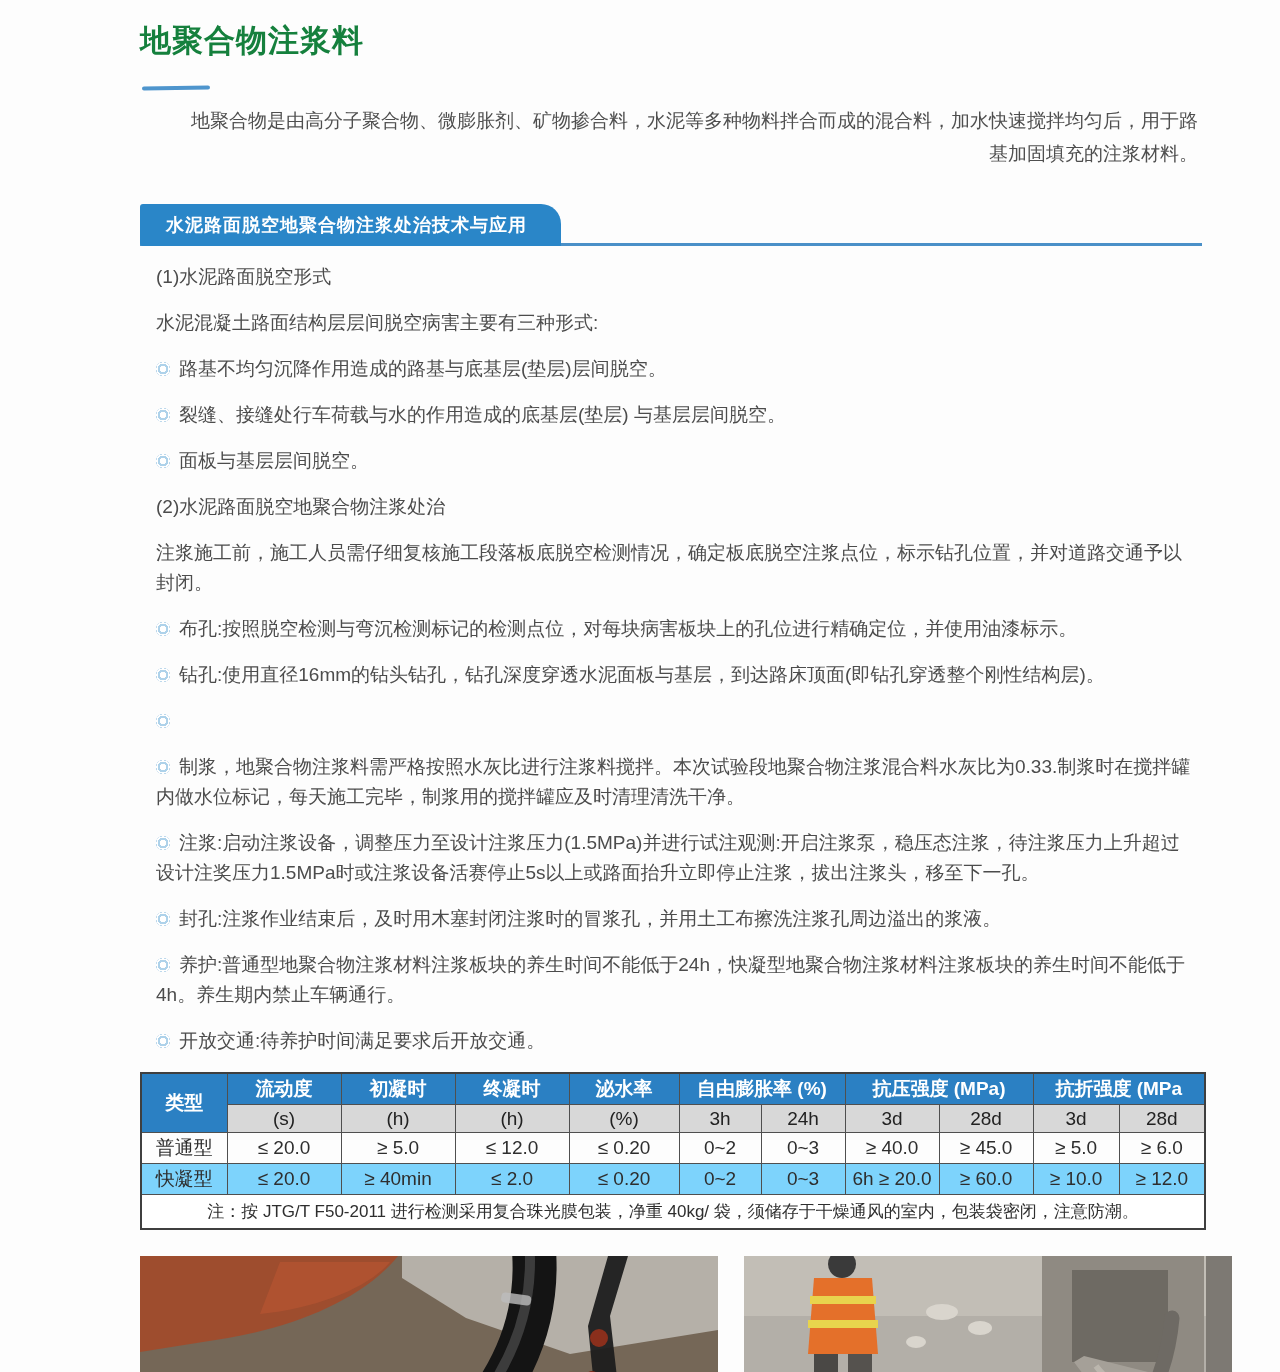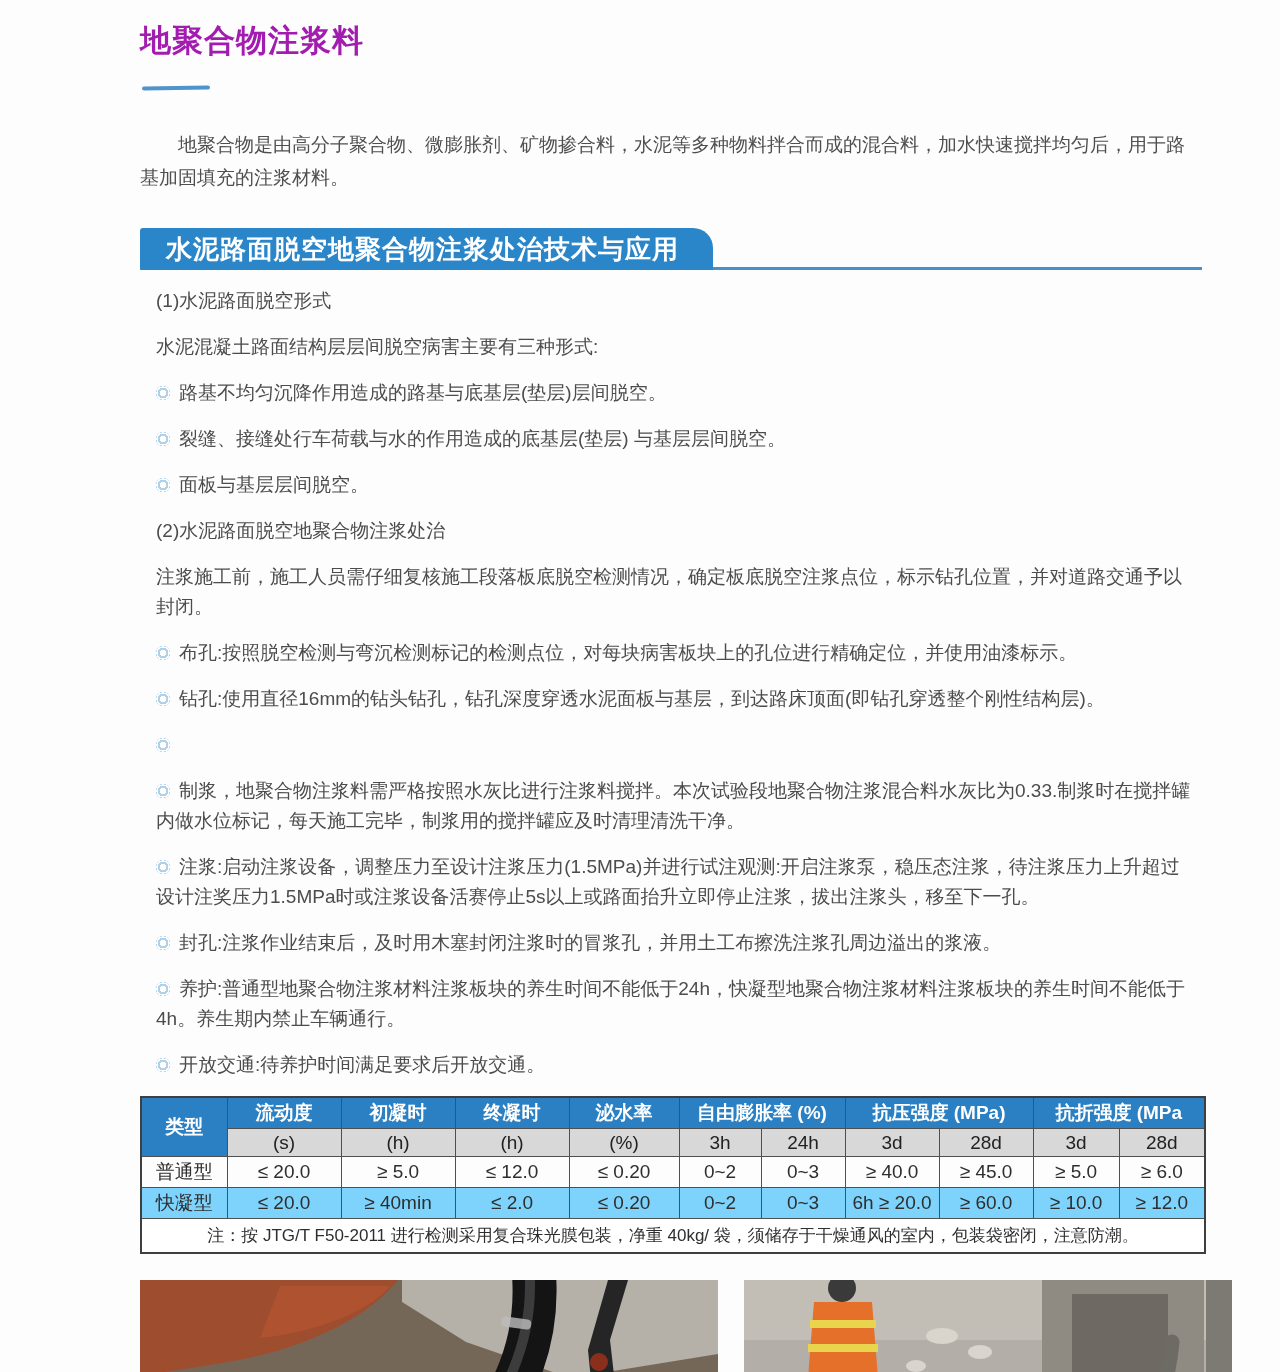"地聚合物注浆料" .page-title { color: #a21caf -> #15803d }
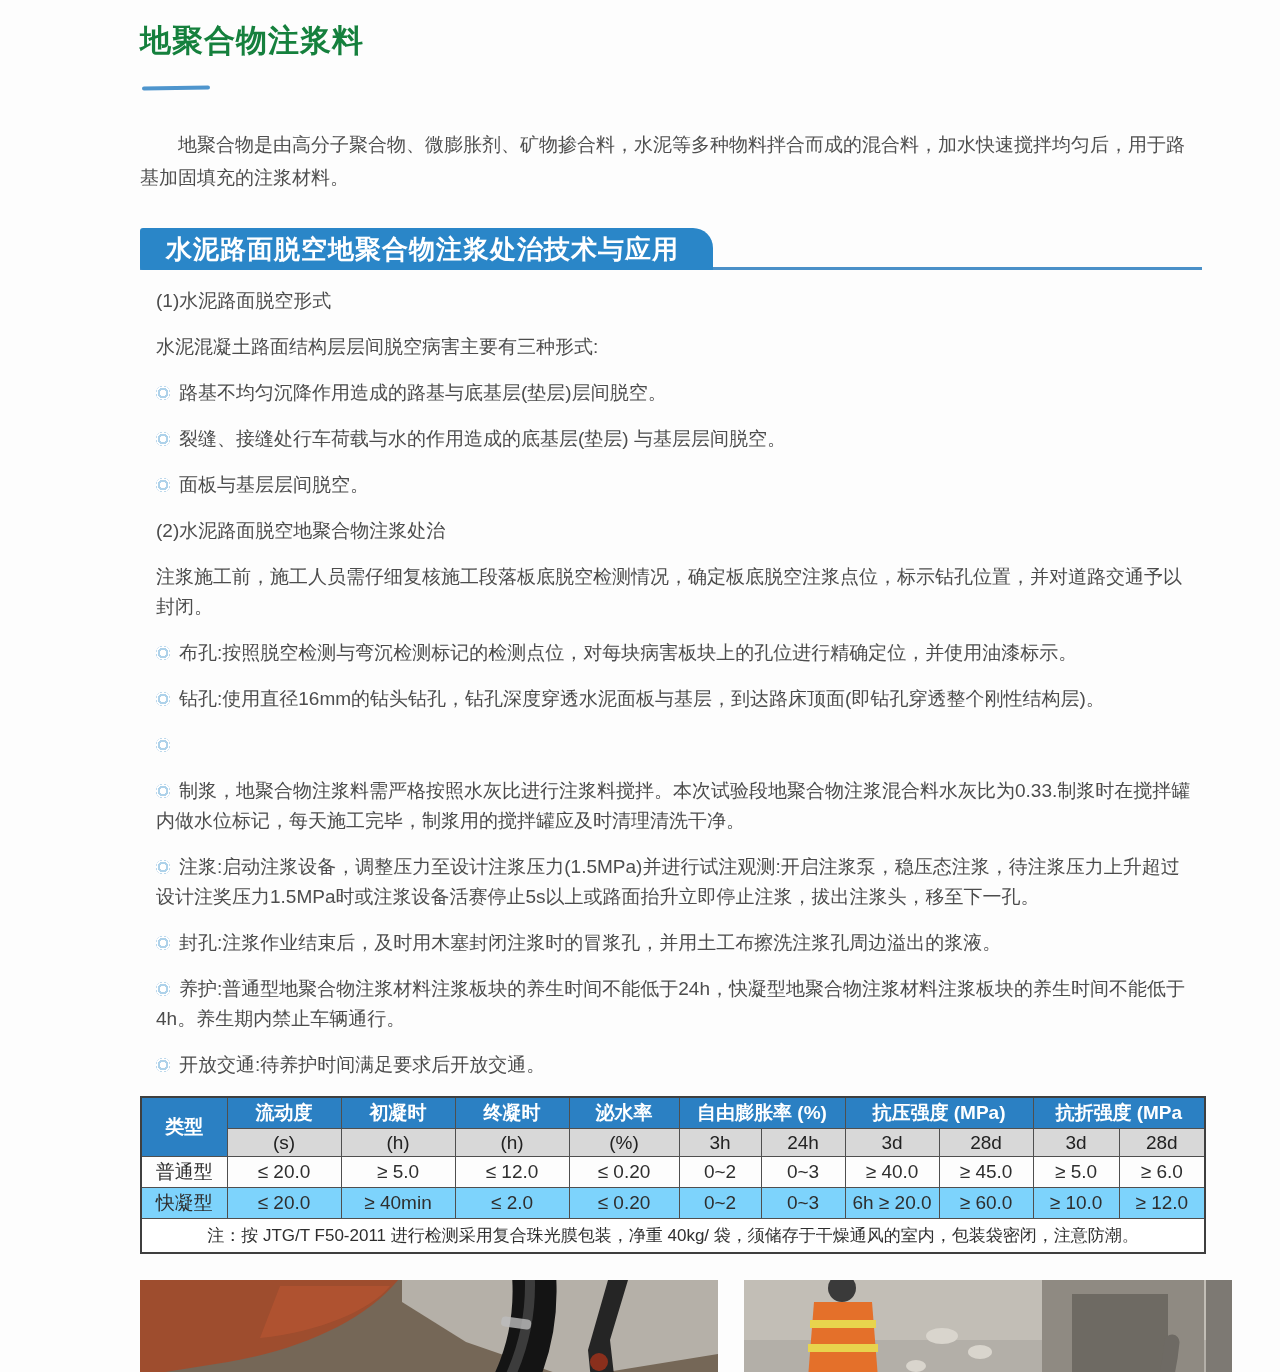"地聚合物是由高分子聚合物、微膨胀剂、矿物掺合料，水泥等多种物料拌合而成的混合料，" .intro { margin: 38px 0 0 -> 14px 0 0; text-align: none -> right }
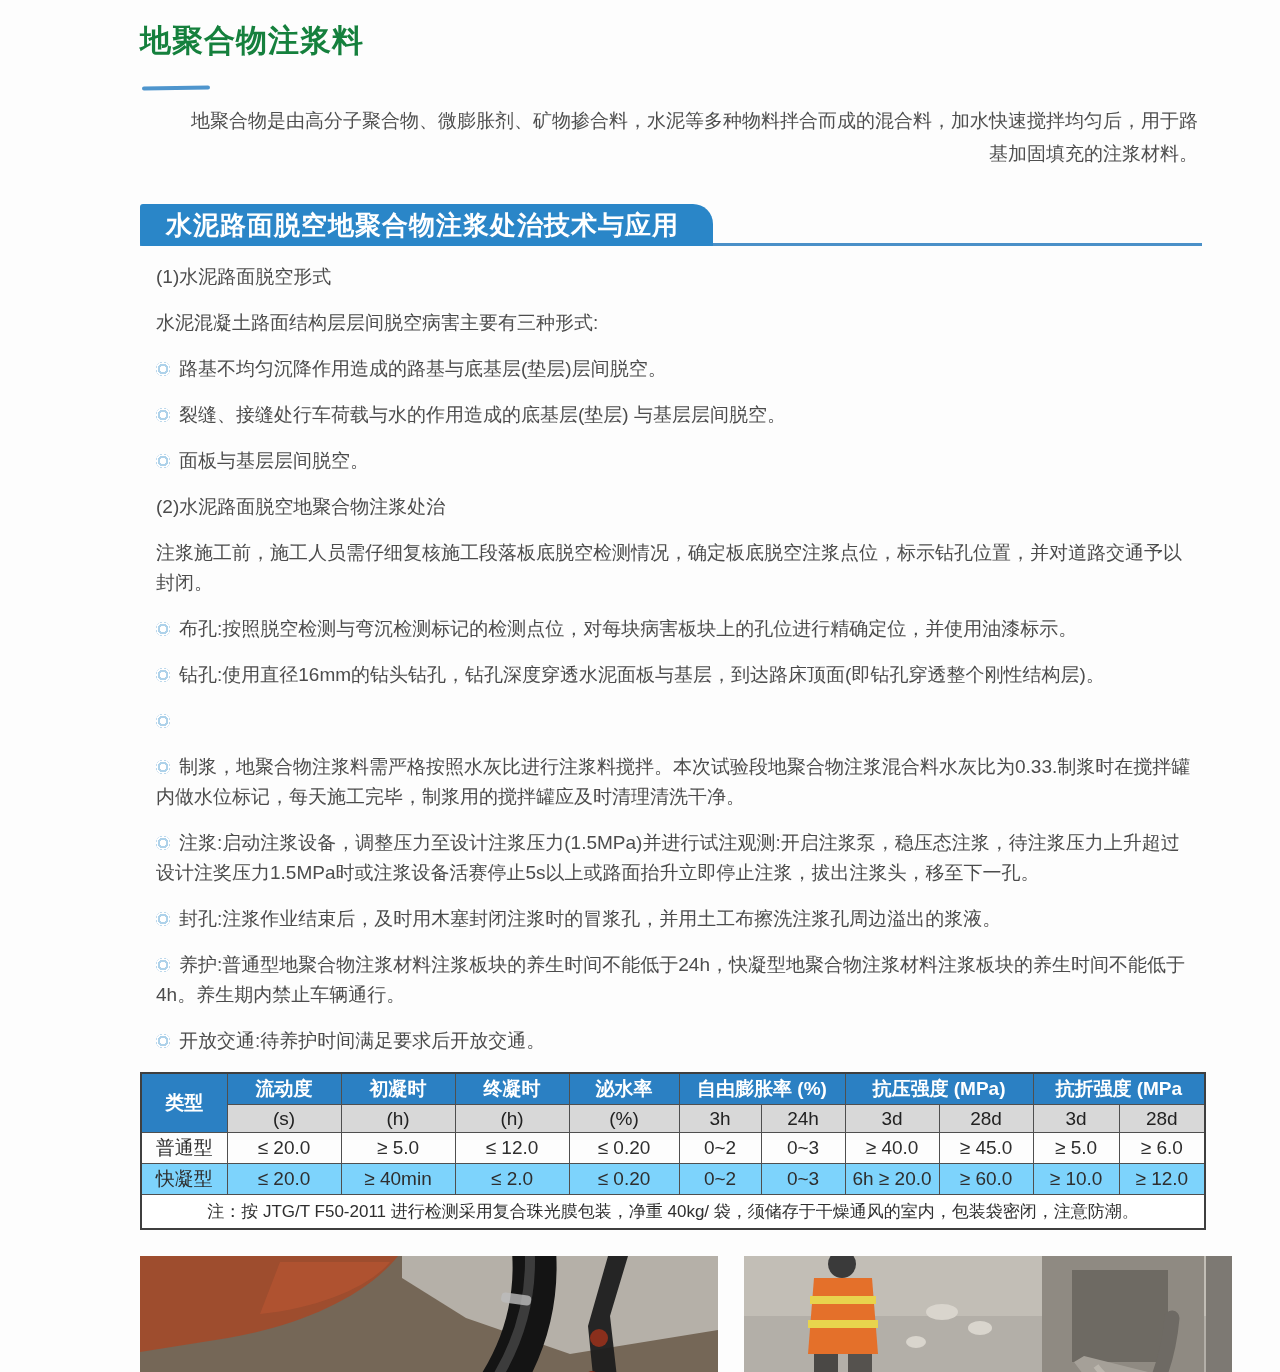"水泥路面脱空地聚合物注浆处治技术与应用" .banner { font-size: 26px -> 18px }
